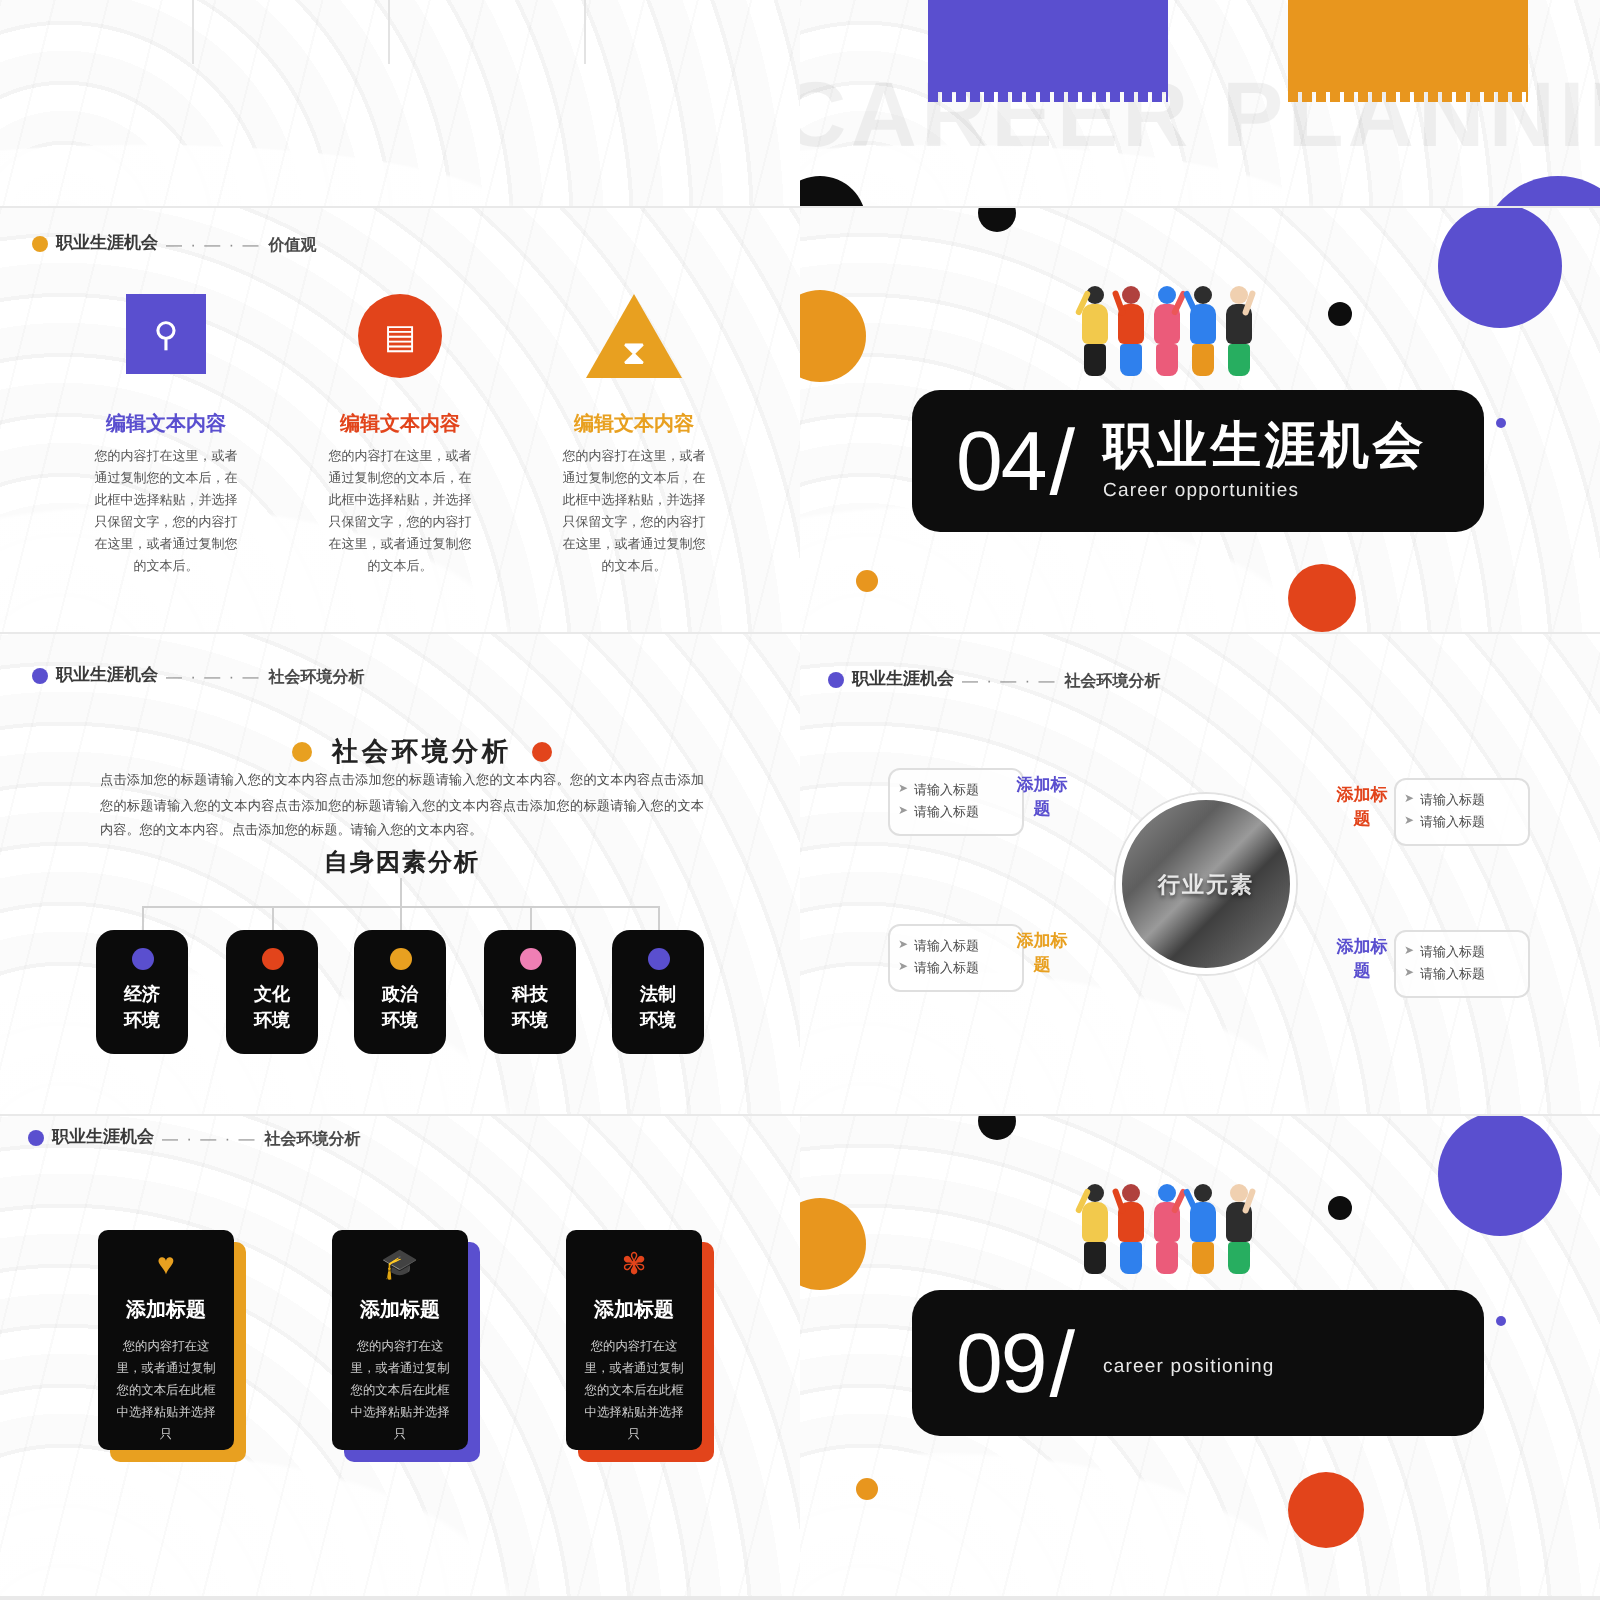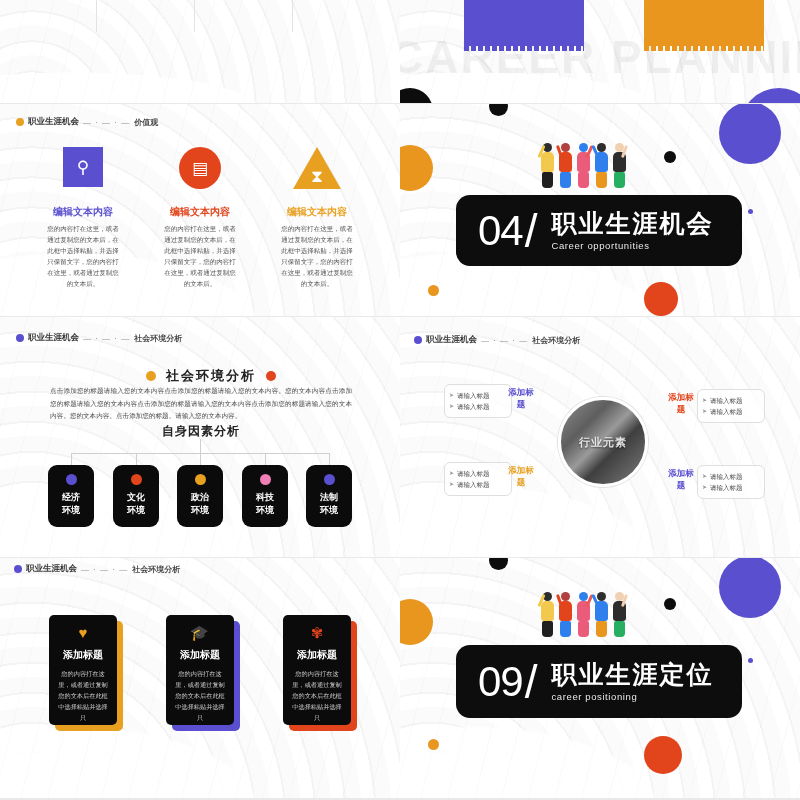"职业生涯定位" div.sectitle { html: <div>职业生涯定位</div> -> none }
